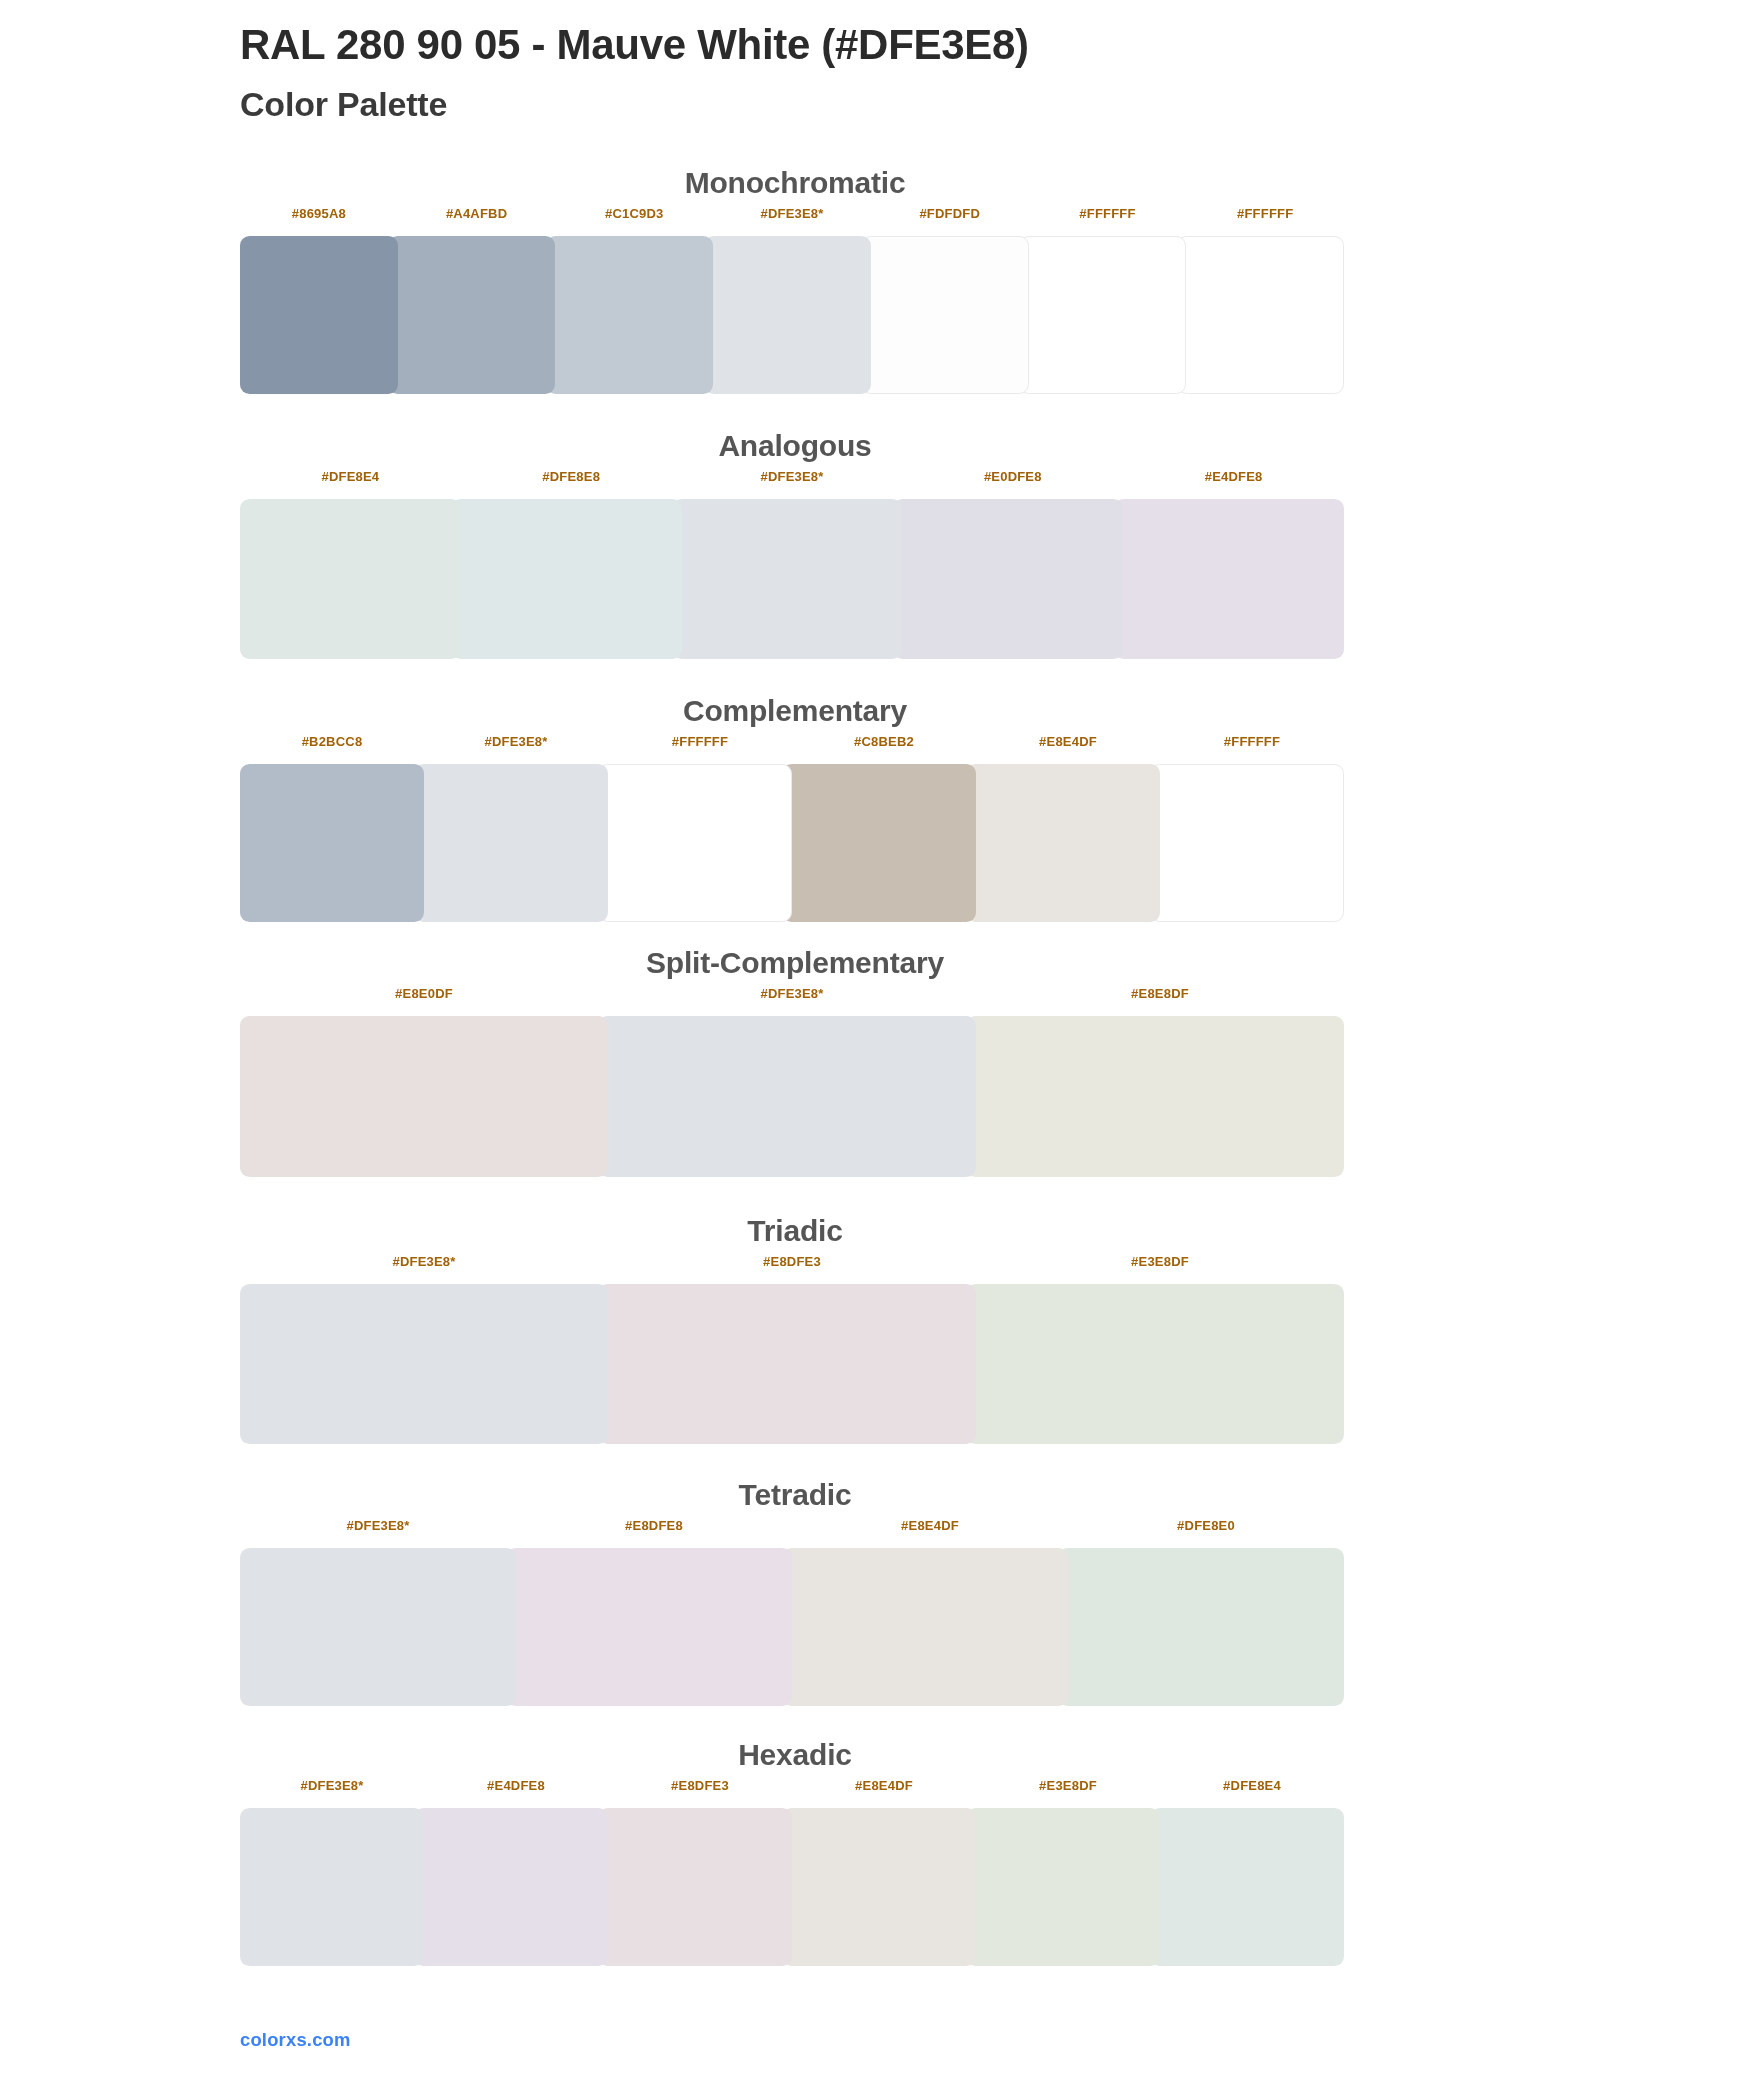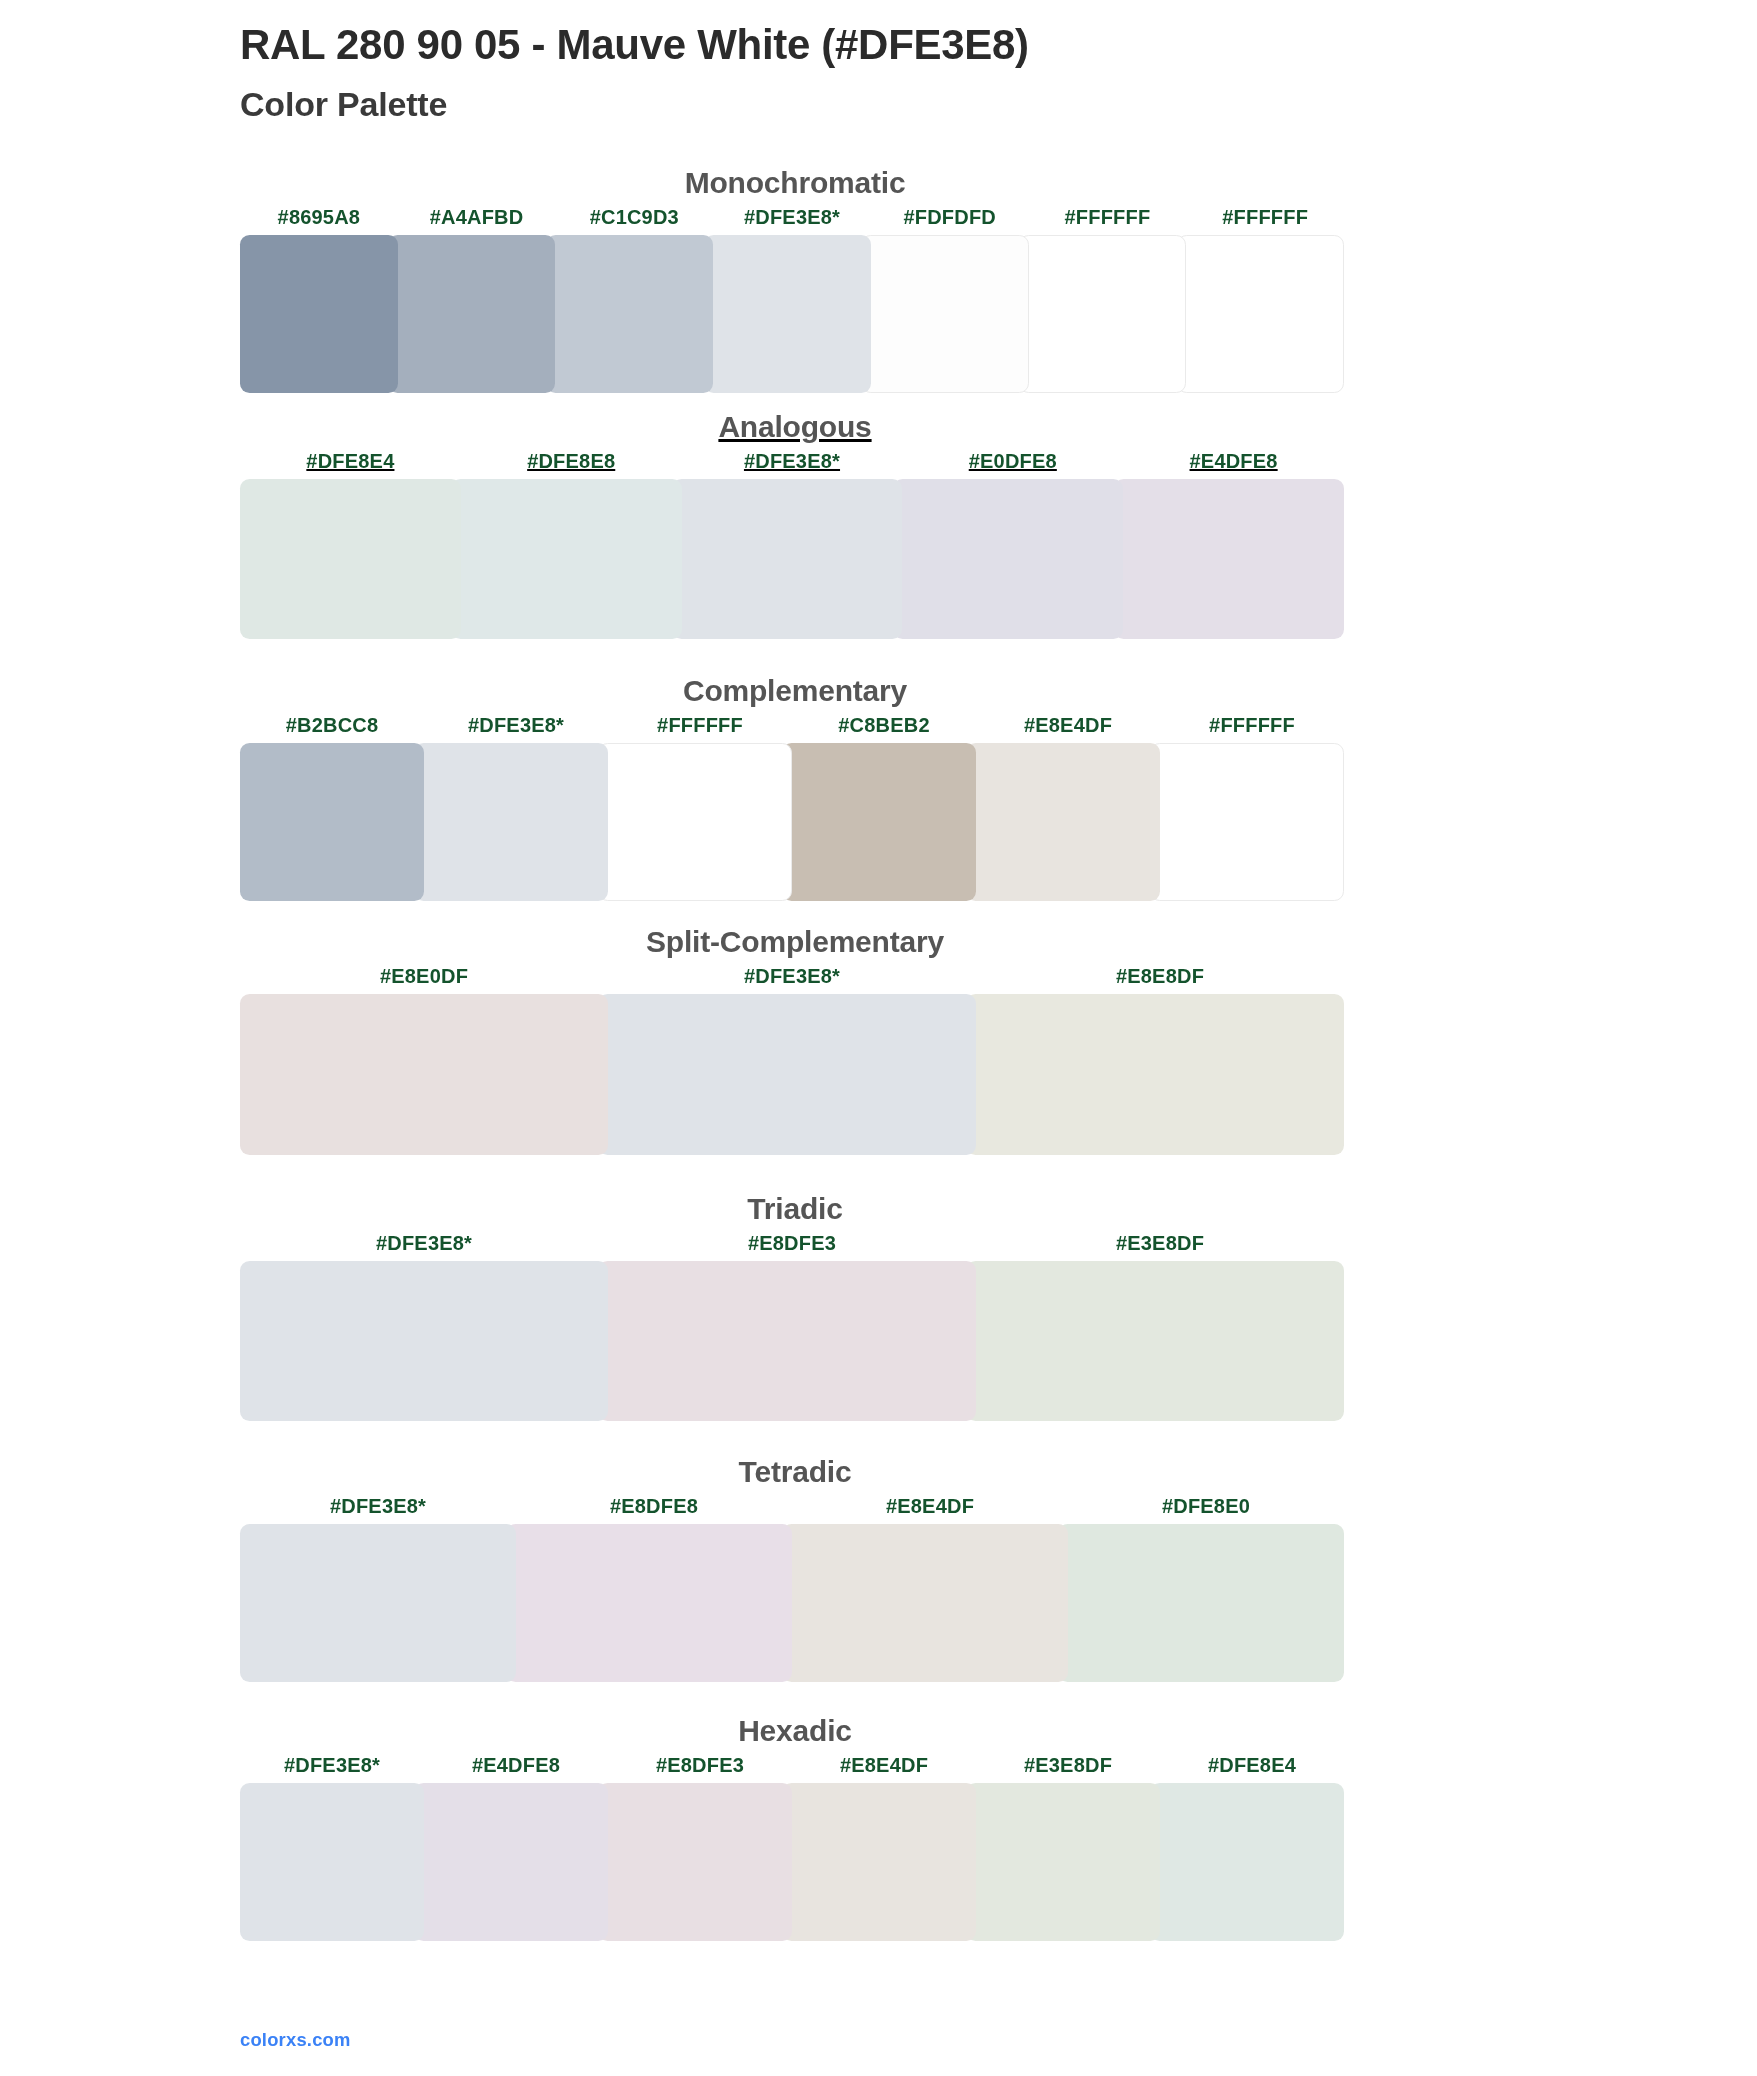"#8695A8" .hexlabel { color: #14532d -> #a16207; font-size: 20px -> 13px; padding-bottom: 8px -> 16px }
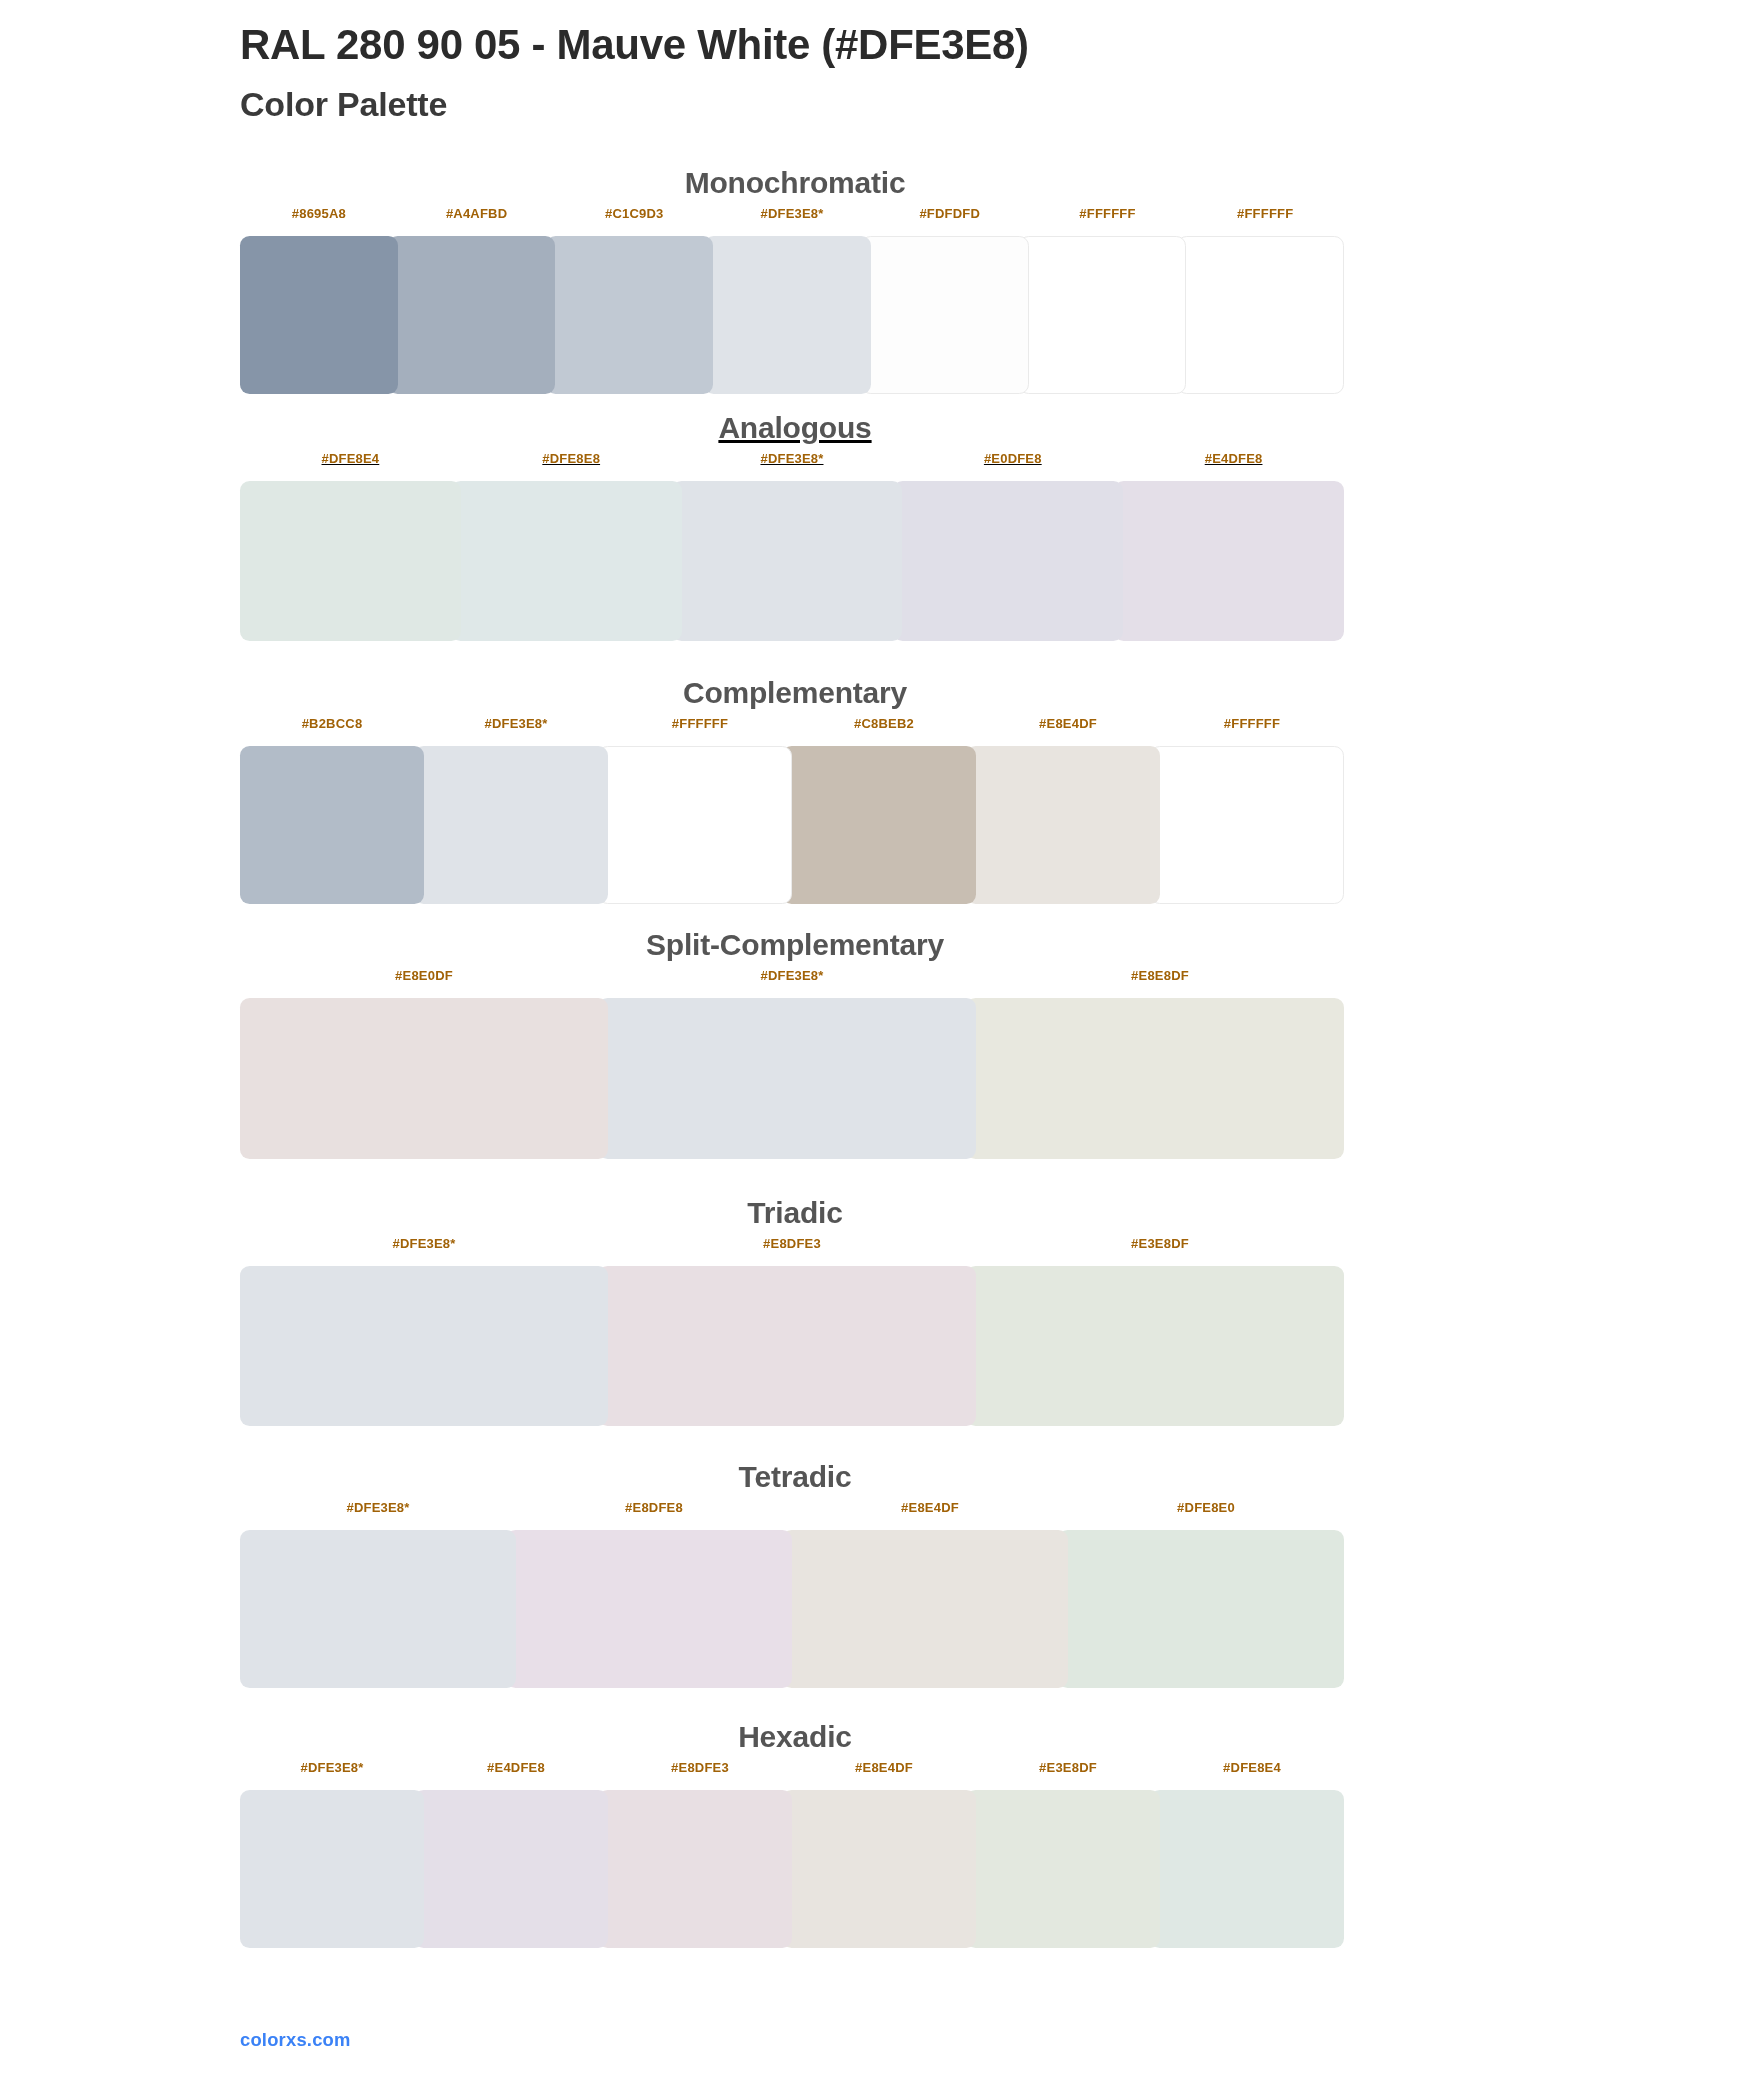"Analogous" .sec-analog { margin-top: 17px -> 35px; text-decoration: underline -> none }
